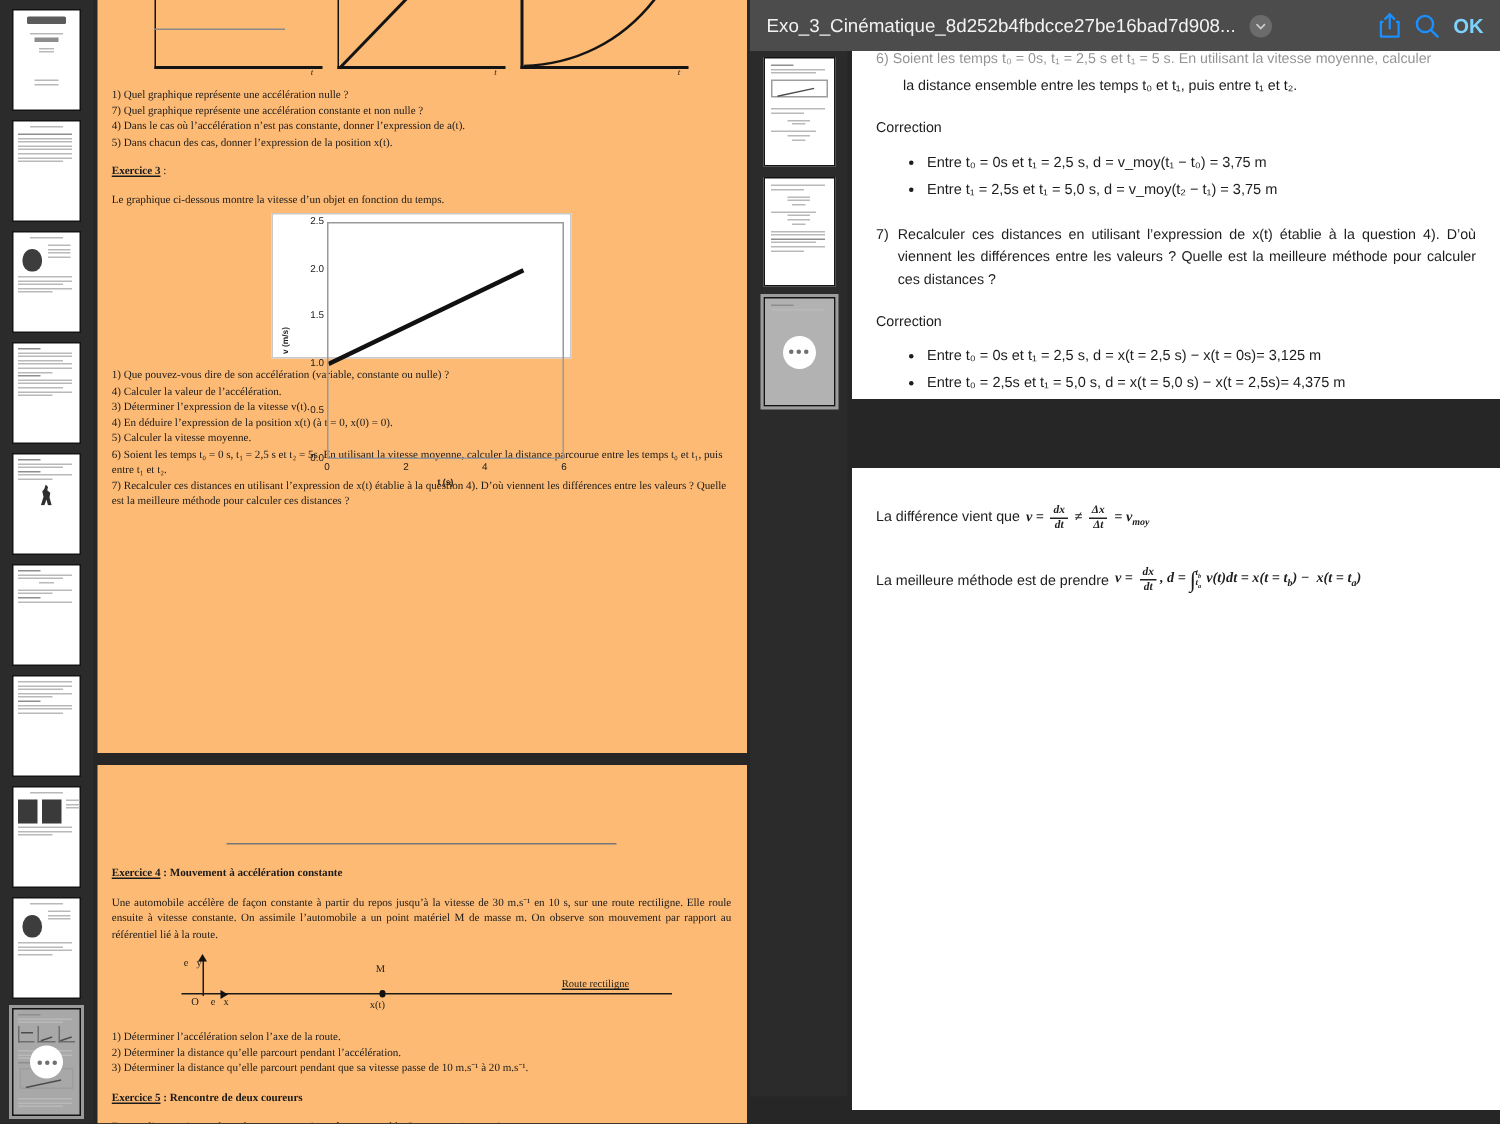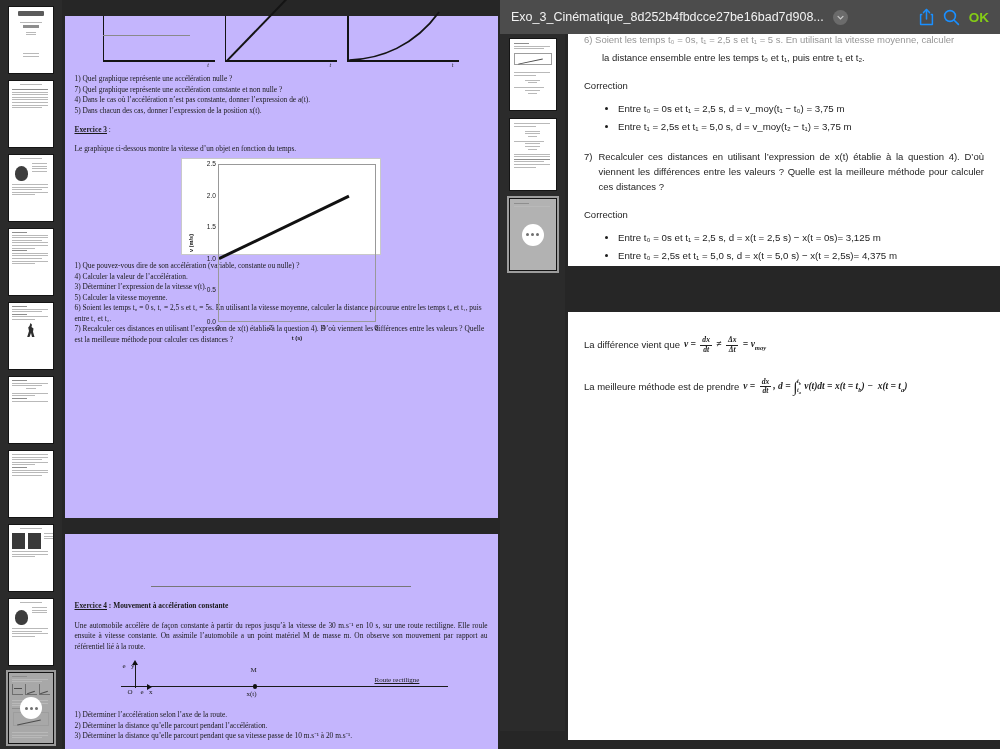"OK" .nav-ok { color: #84cc16 -> #7dd3fc }
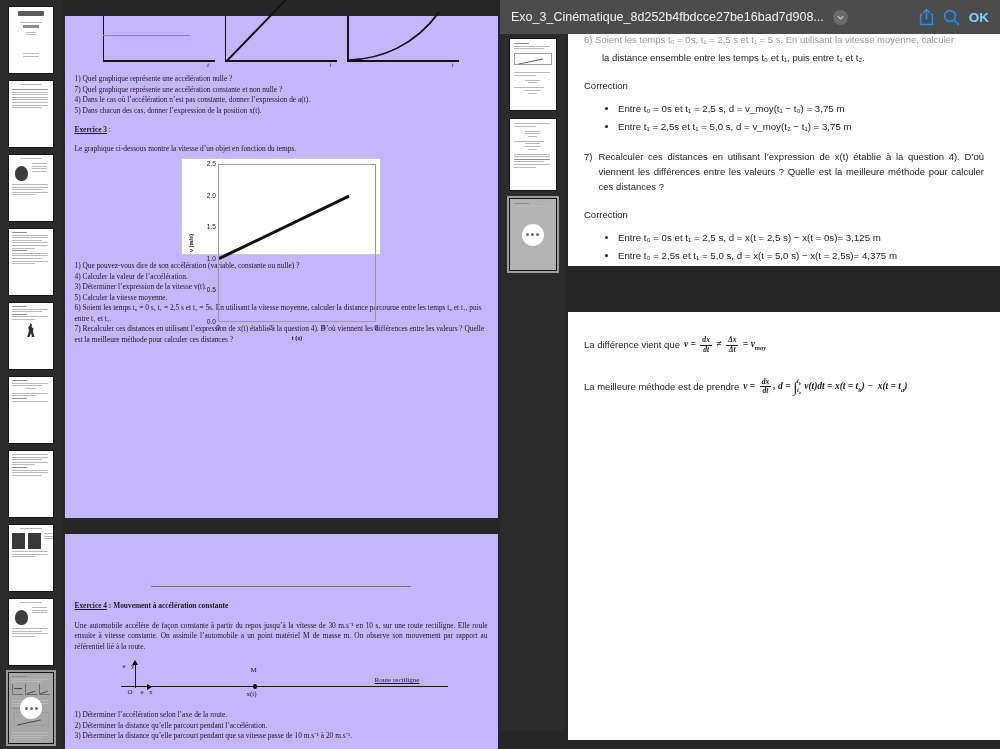"1) Quel graphique représente une" .page { background: #c4b5fd -> #fdba74; margin: 16px auto -> 0 auto }
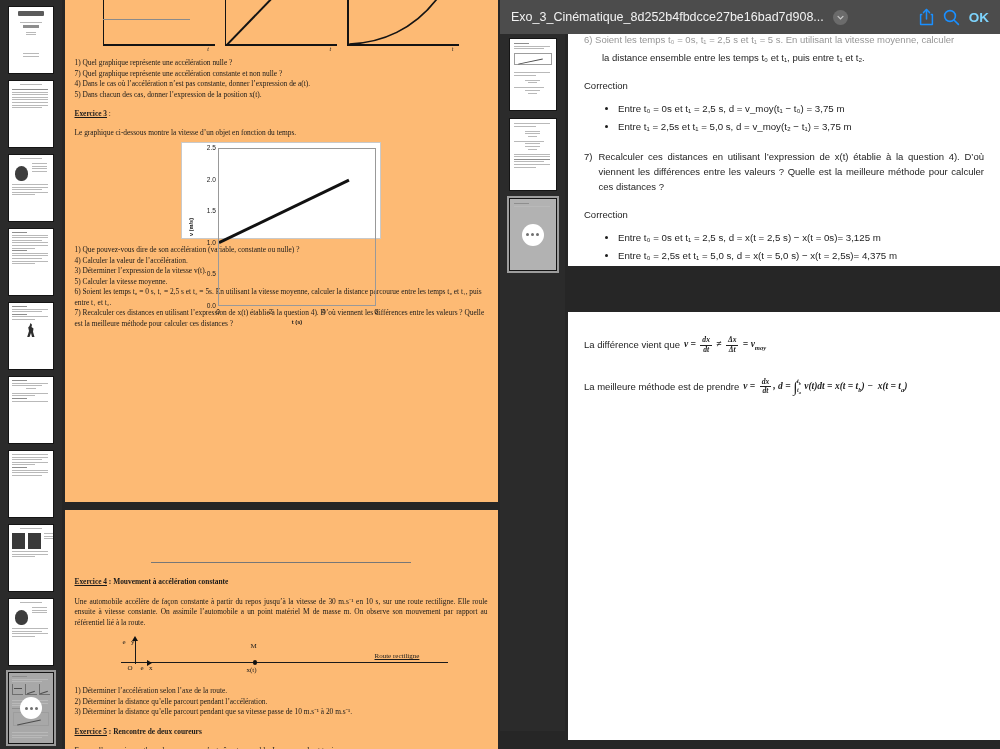"4) En déduire l’expression de" p { html: none -> <p>4) En déduire l’expression de la position x(t) (à t = 0, x(0) = 0).</p> }
